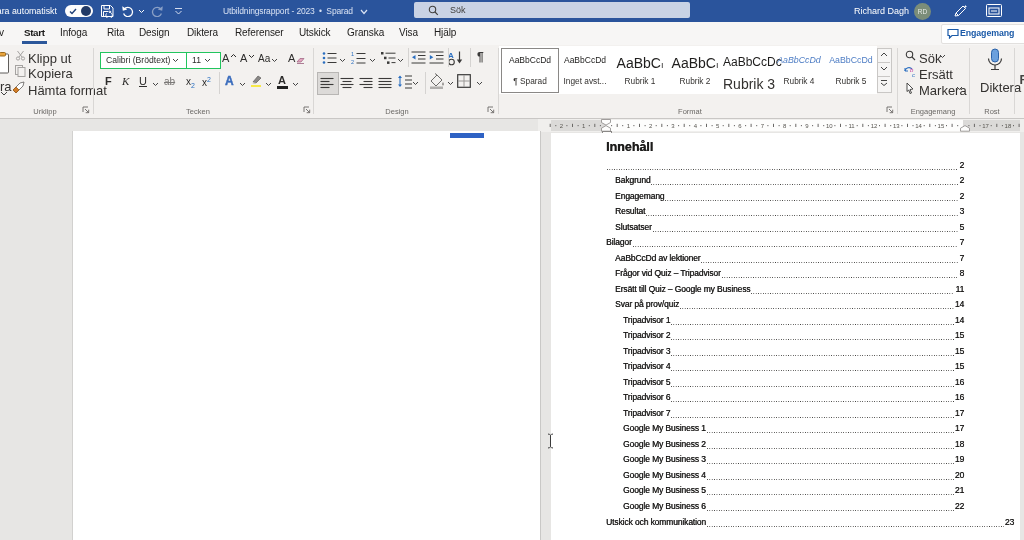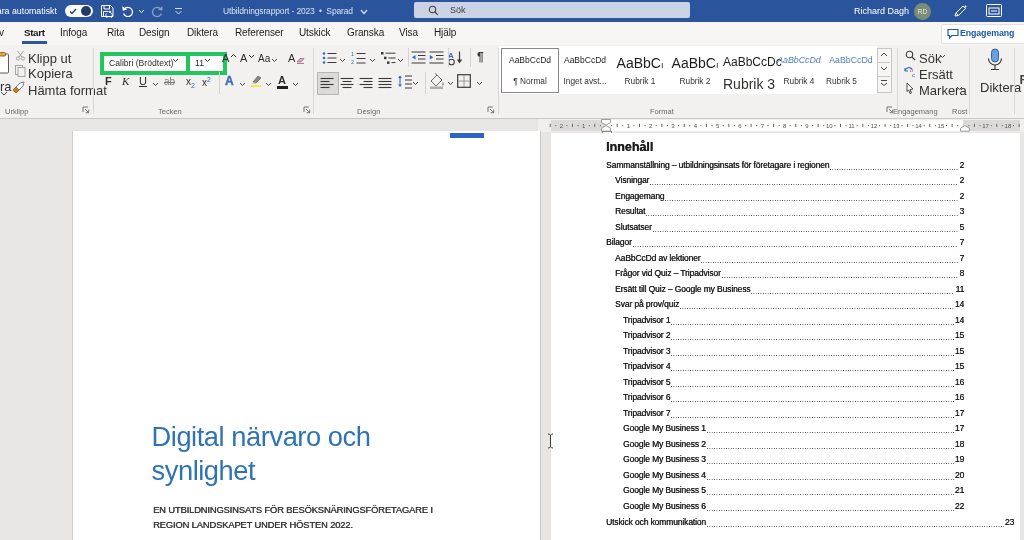"Calibri (Brödtext)" .combo { border: 4px solid #22c55e -> 1px solid #22c55e }
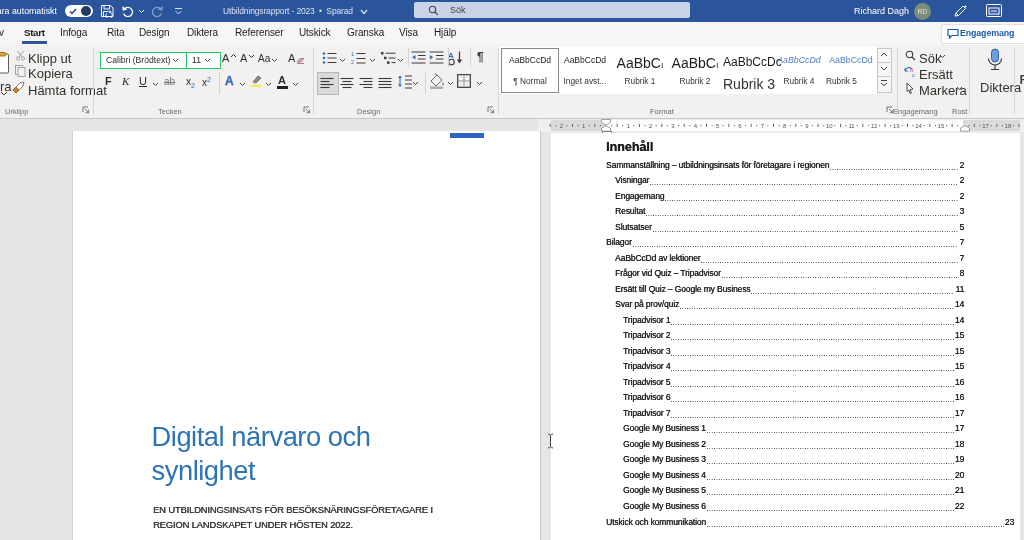"¶ Normal" div.ab { text: Normal -> Sparad }
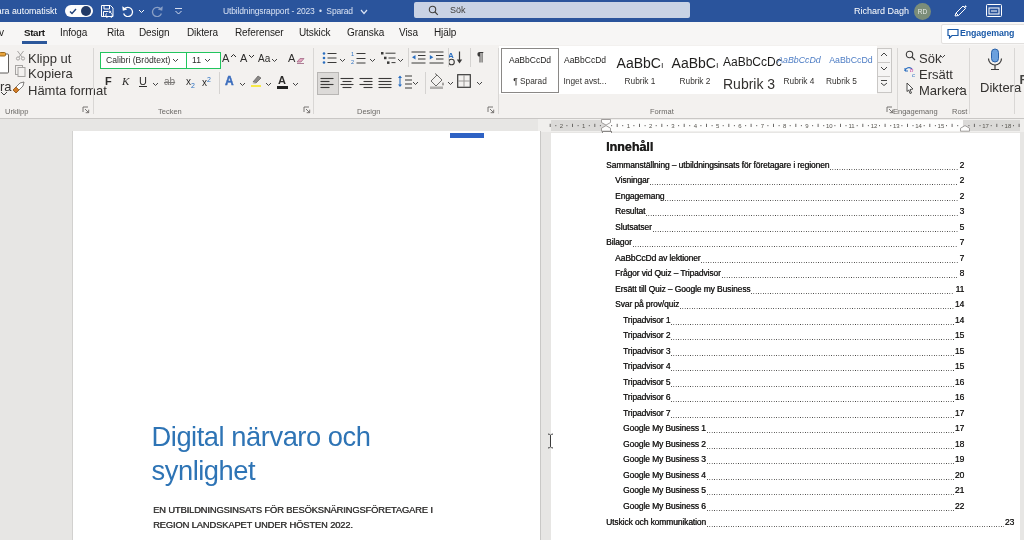"Rubrik 5" div.ab { text-align: left -> center }
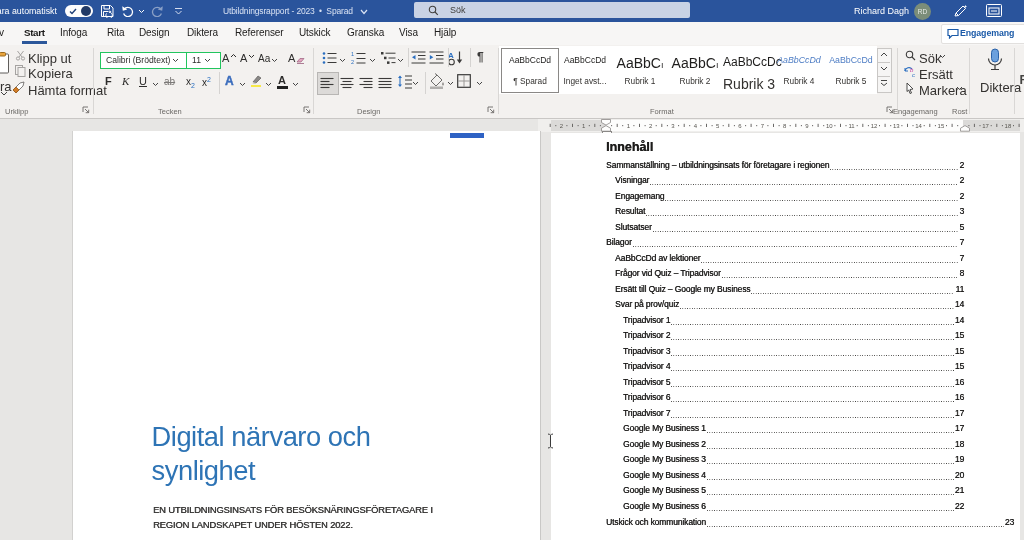"Urklipp" .glabel { text-align: left -> center }
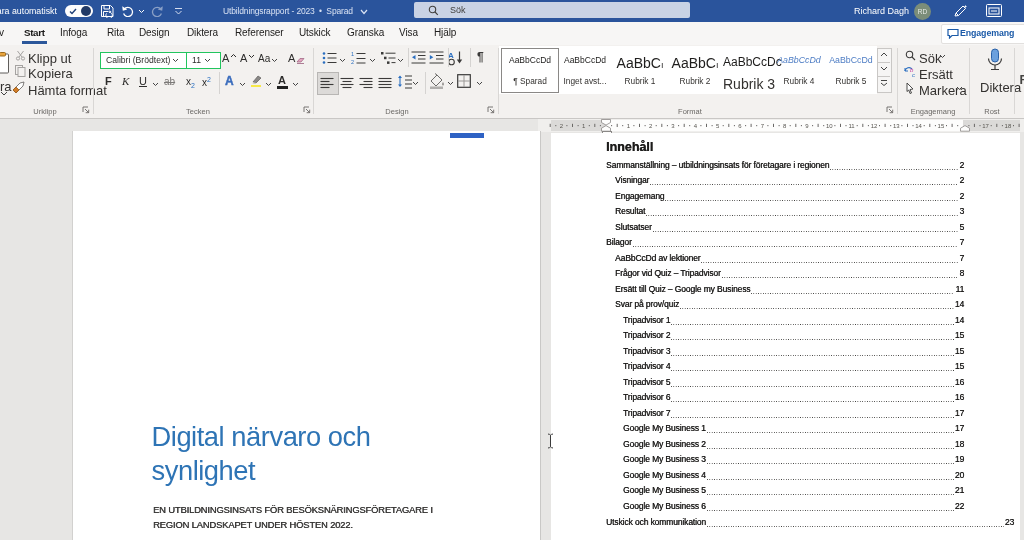"Sammanställning – utbildningsinsats för" span { html: <span>Sammanställning – utbildningsinsats för företagare i regionen</span> -> none }
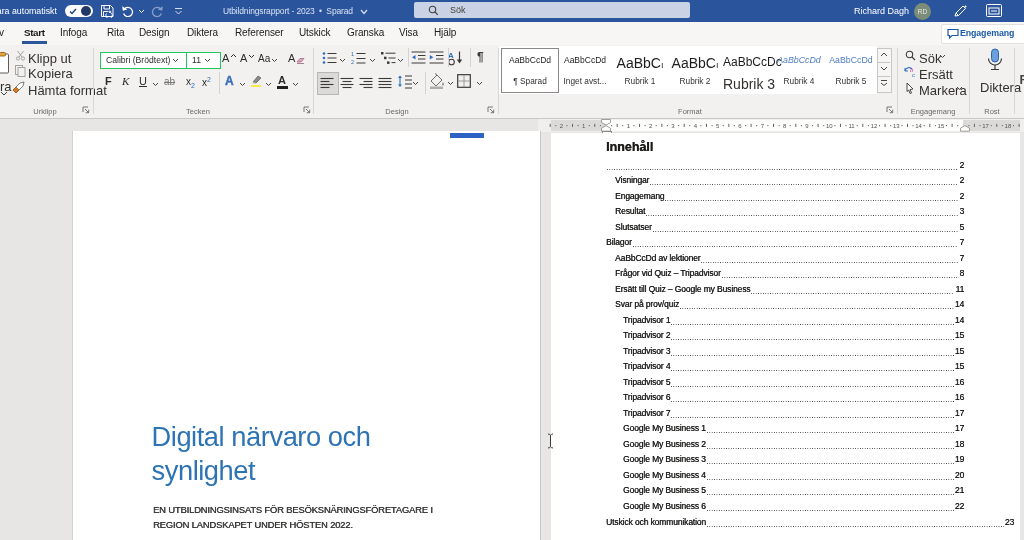"Visningar" span { text: Visningar -> Bakgrund }
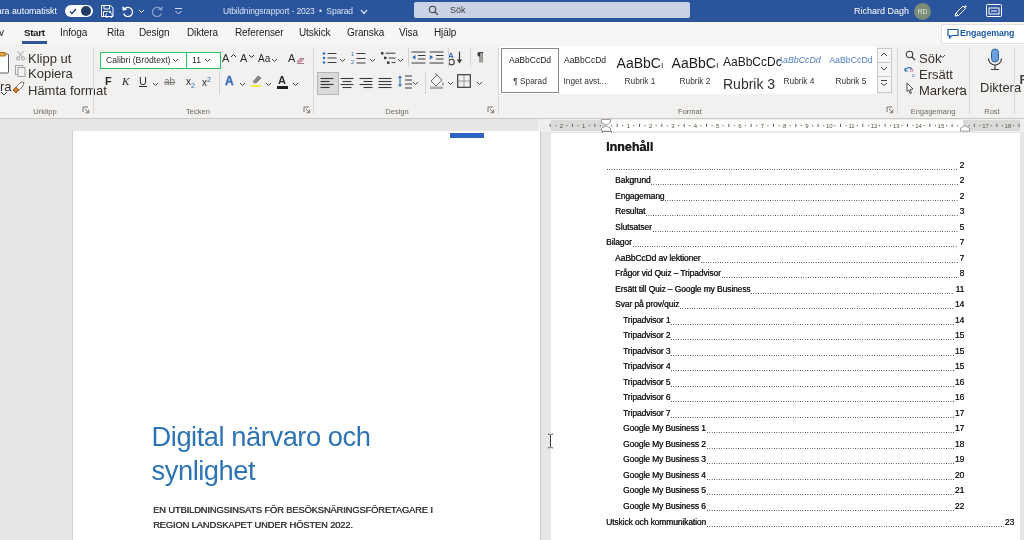"Digital närvaro och synlighet" div.ab { html: <div>Digital närvaro och synlighet</div> -> none }
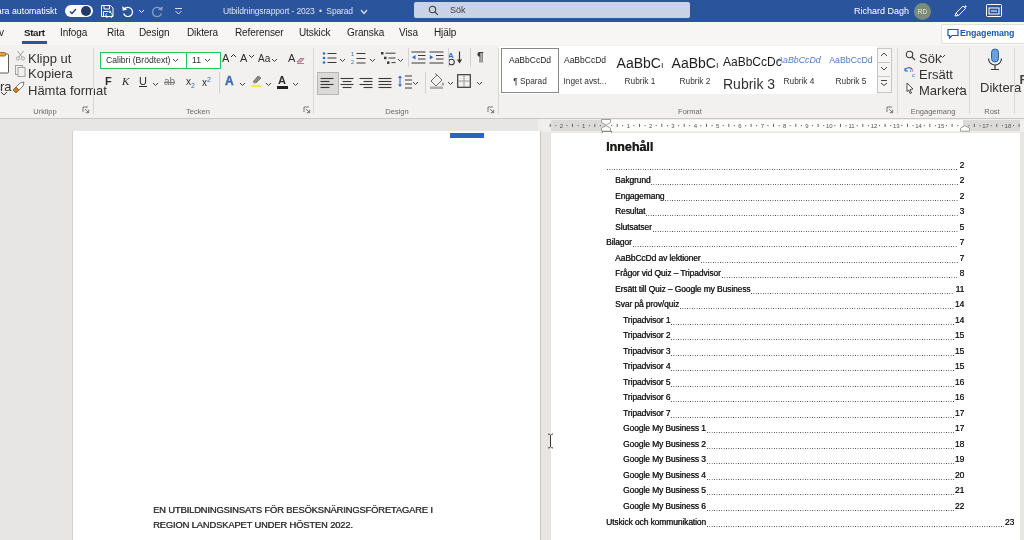"EN UTBILDNINGSINSATS FÖR" div.ab { html: <div>EN UTBILDNINGSINSATS FÖR BESÖKSNÄRINGSFÖRETAGARE I REGION LANDSKAPET UNDER HÖSTEN 2022.</div> -> none }
